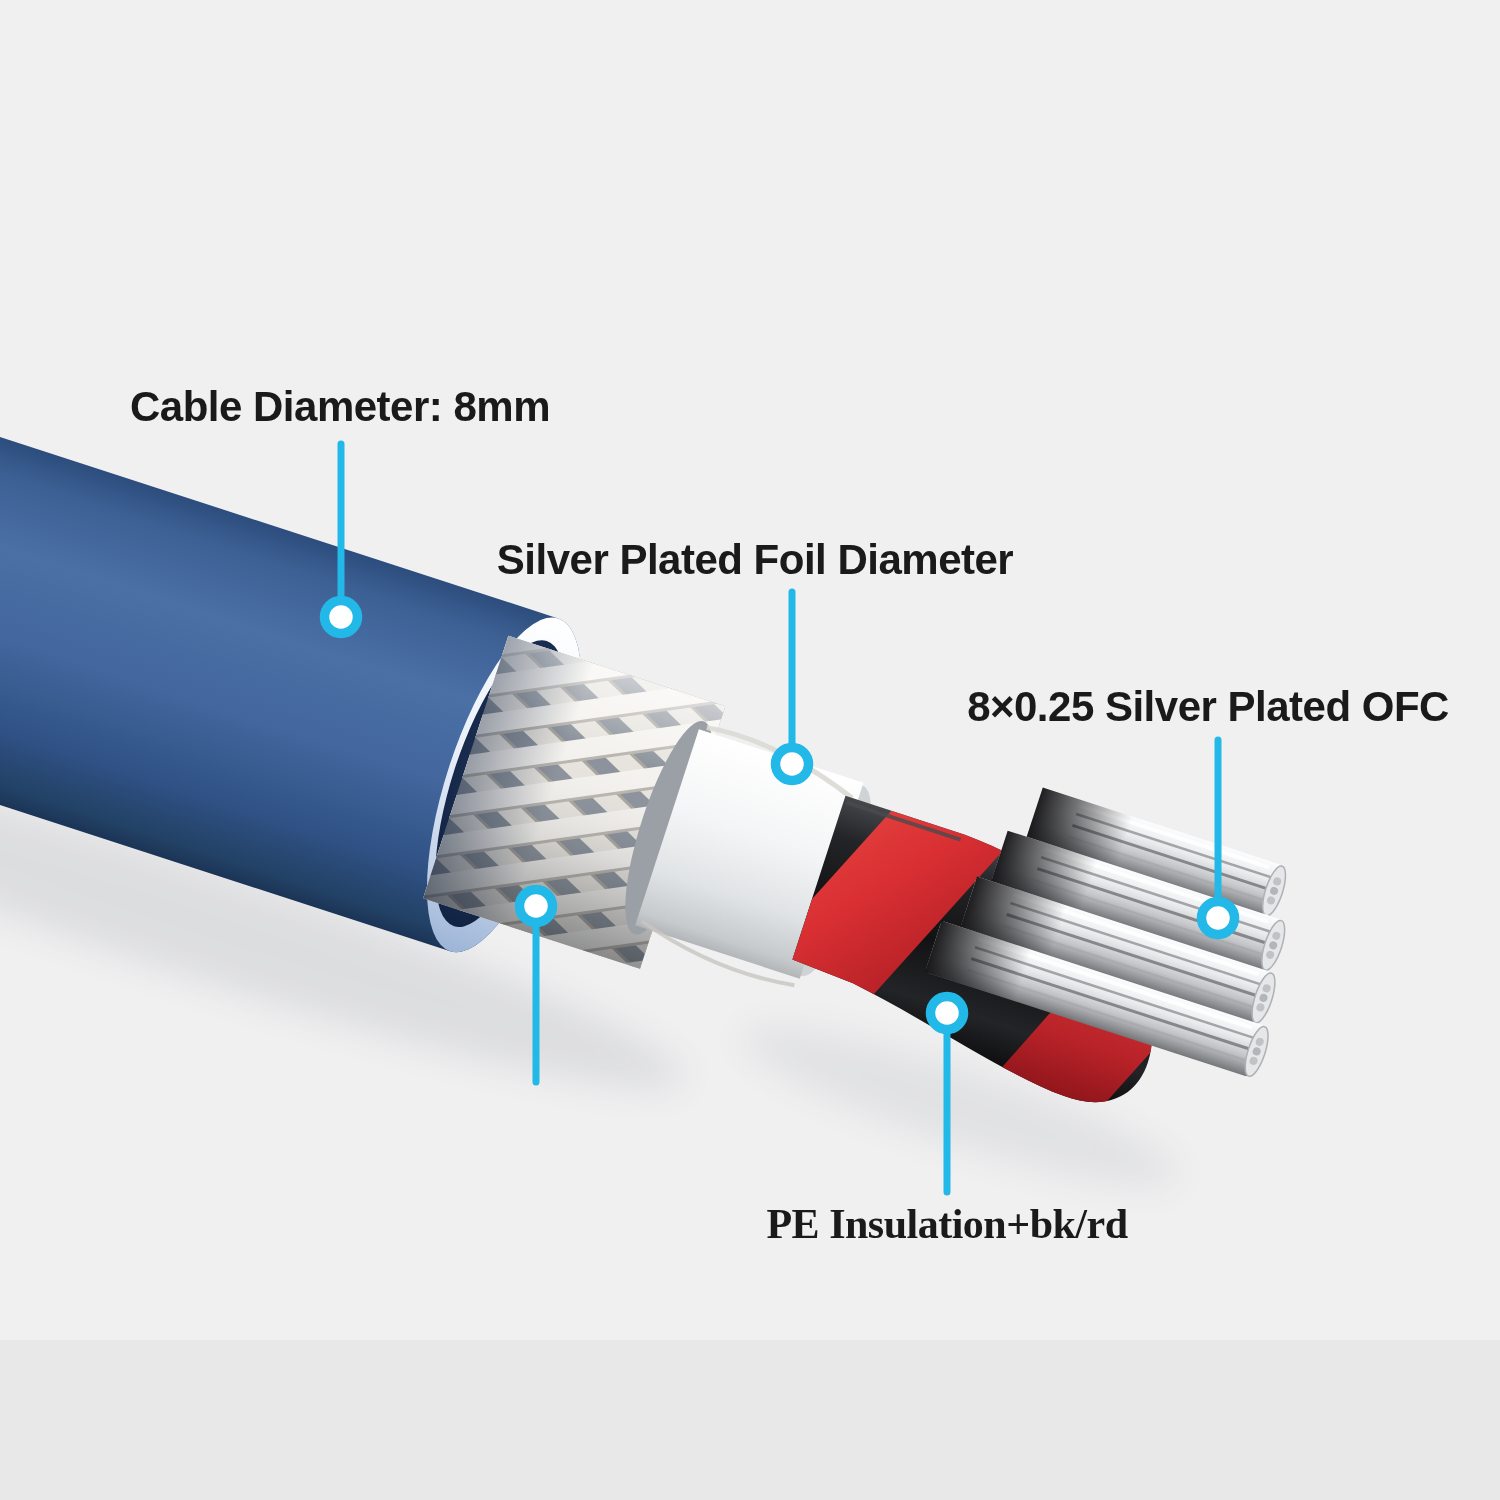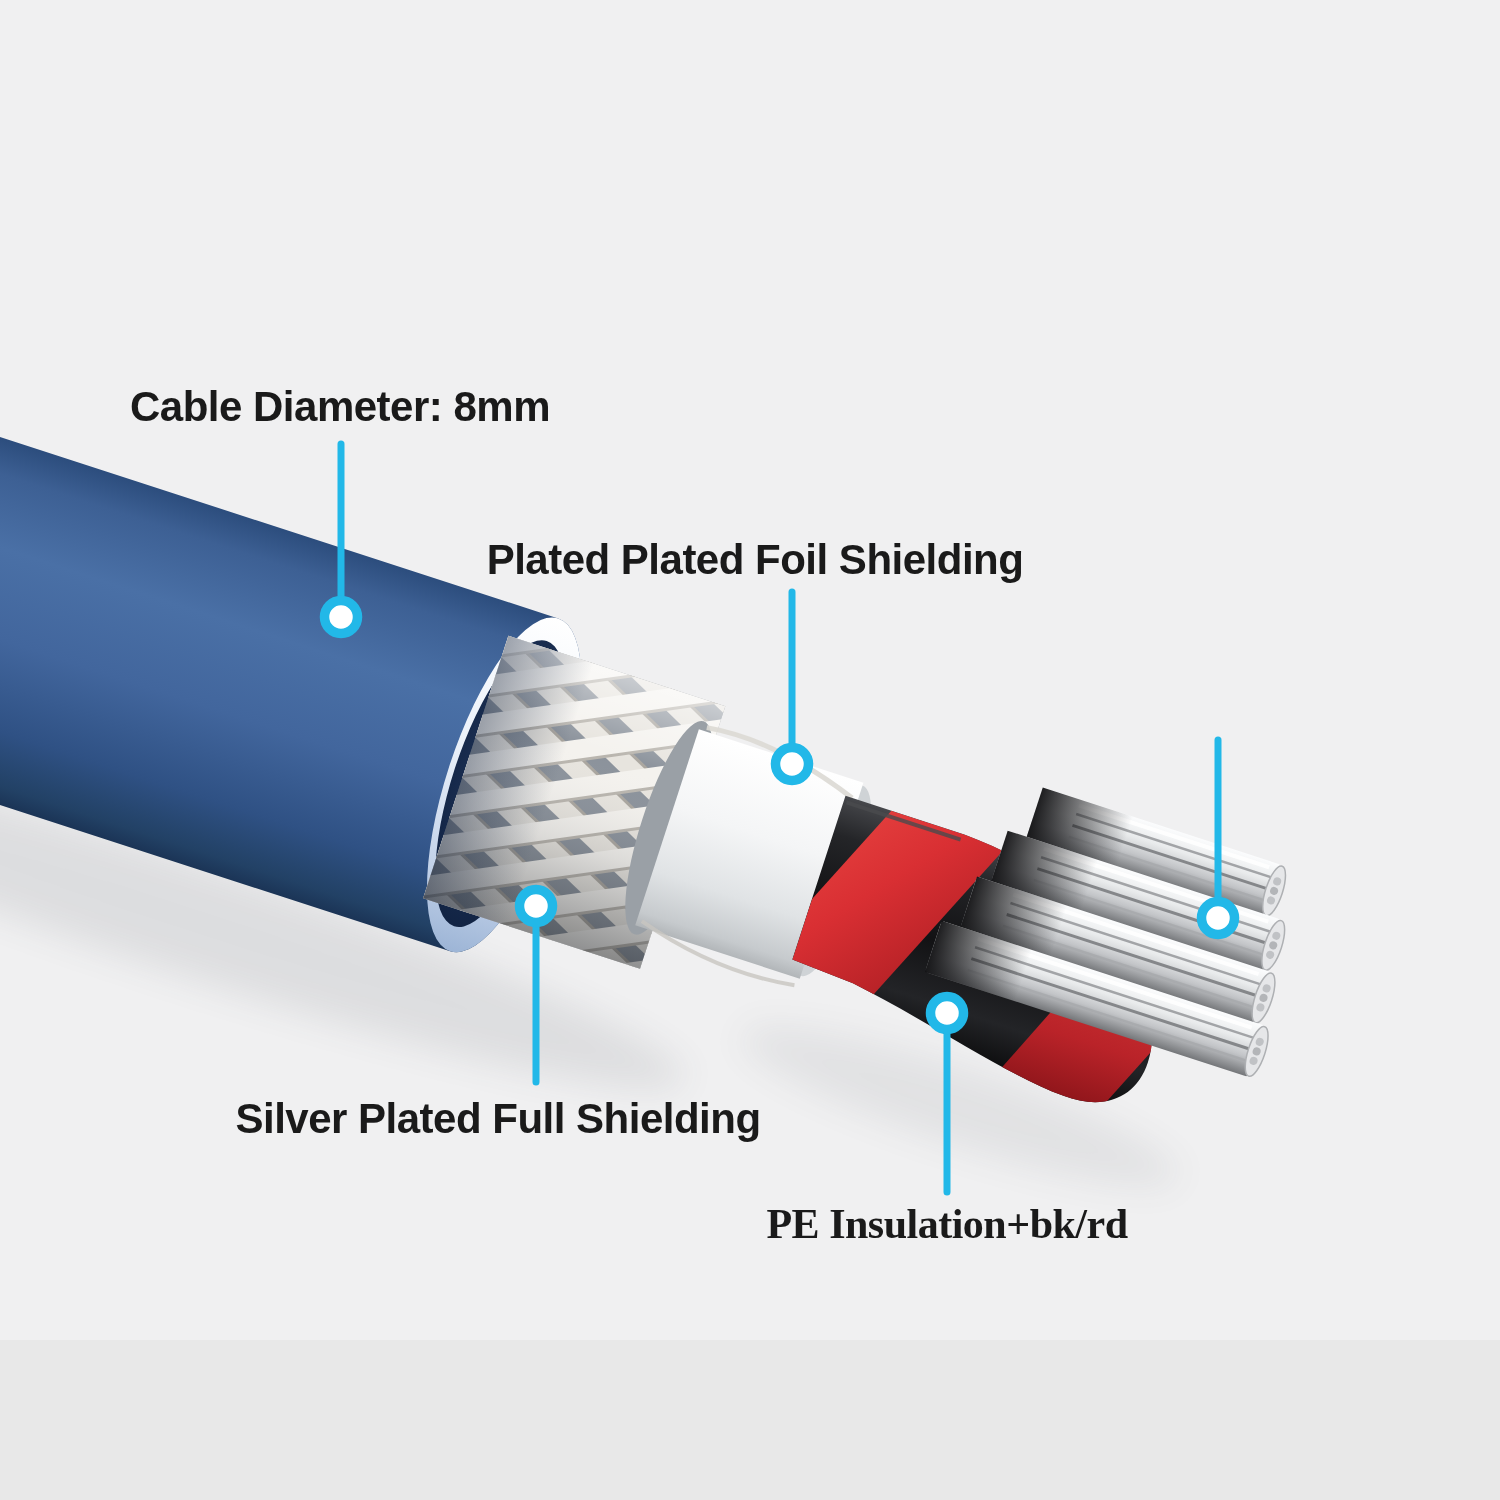"Plated Plated Foil Shielding" div.callout-label { text: Plated Plated Foil Shielding -> Silver Plated Foil Diameter }
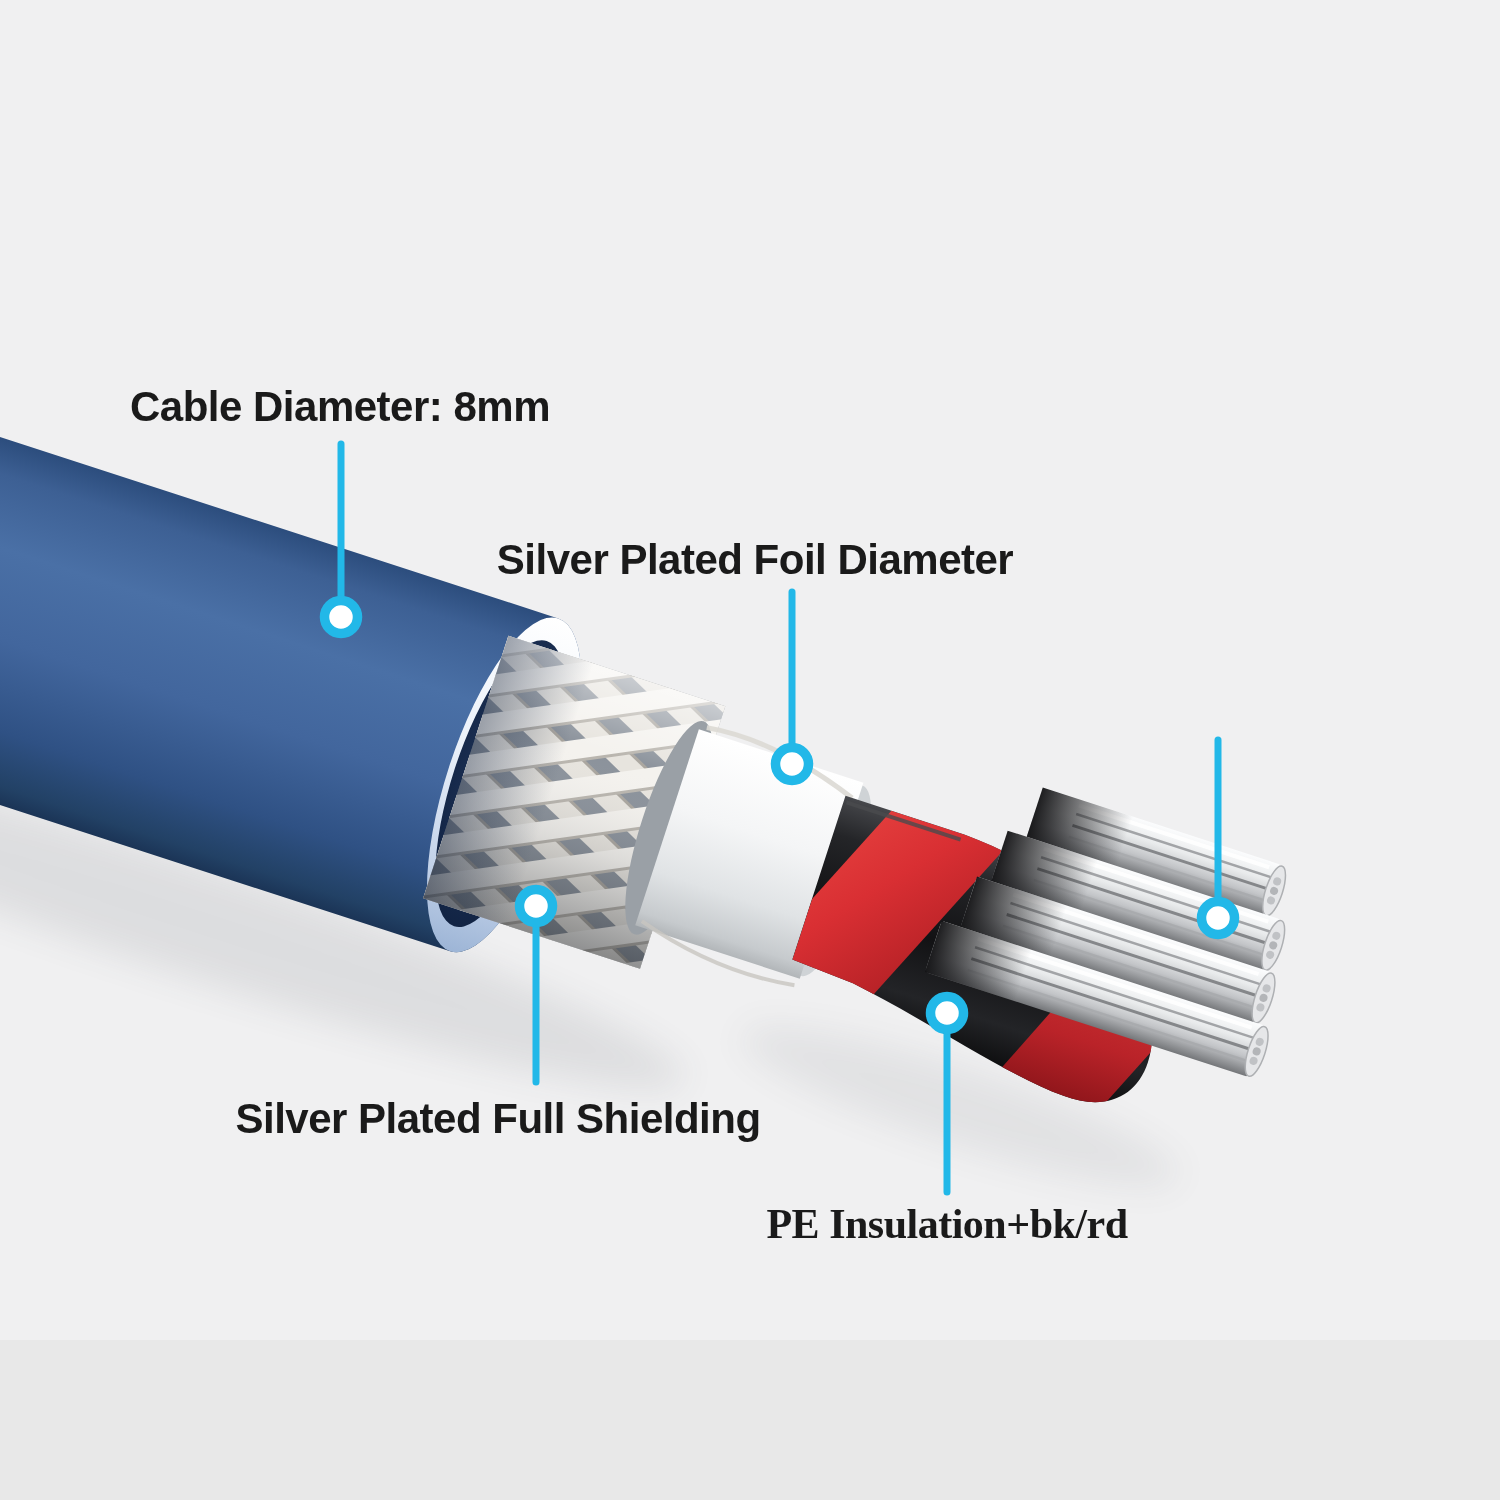"8×0.25 Silver Plated OFC" div.callout-label { html: none -> <div>8×0.25 Silver Plated OFC</div> }
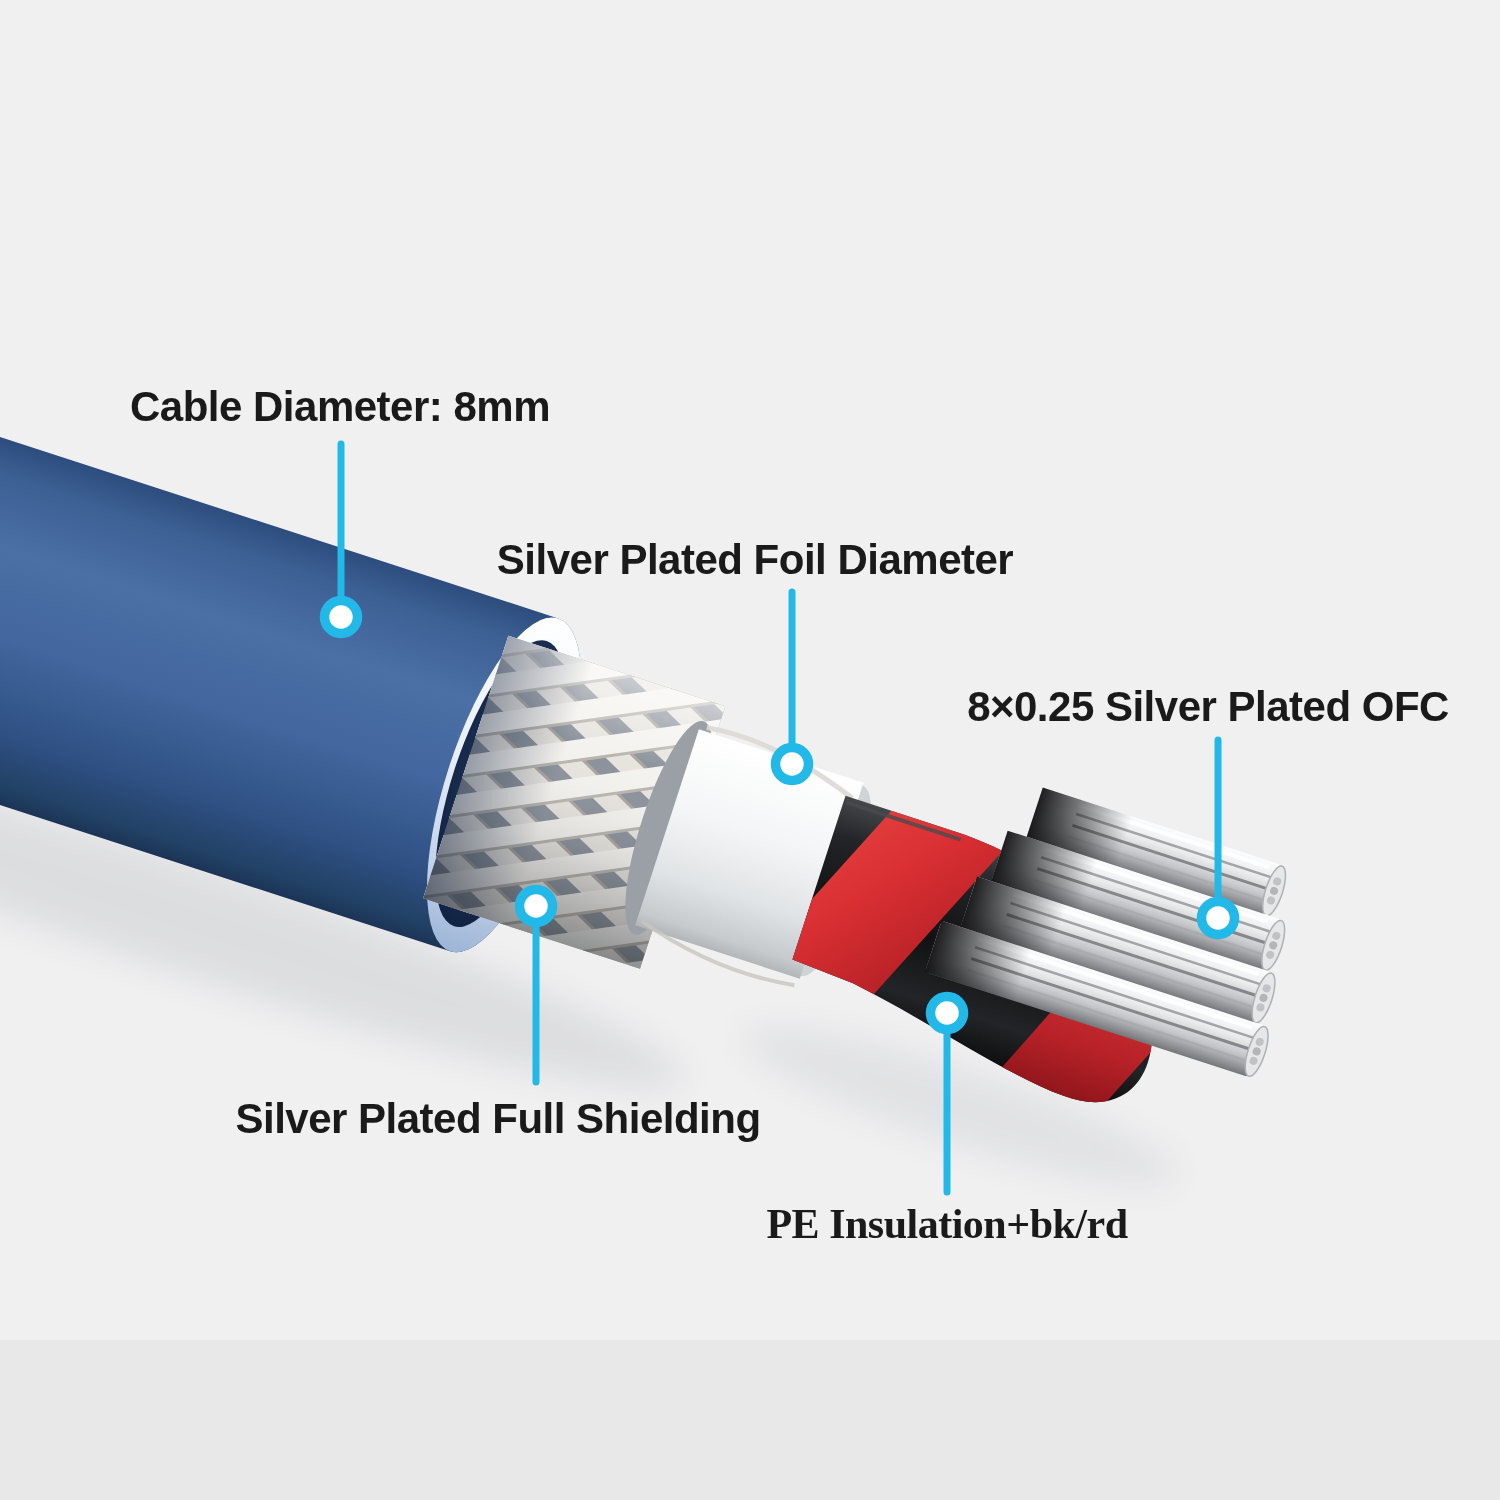"Silver Plated Full Shielding" div.callout-label { html: <div>Silver Plated Full Shielding</div> -> none }
